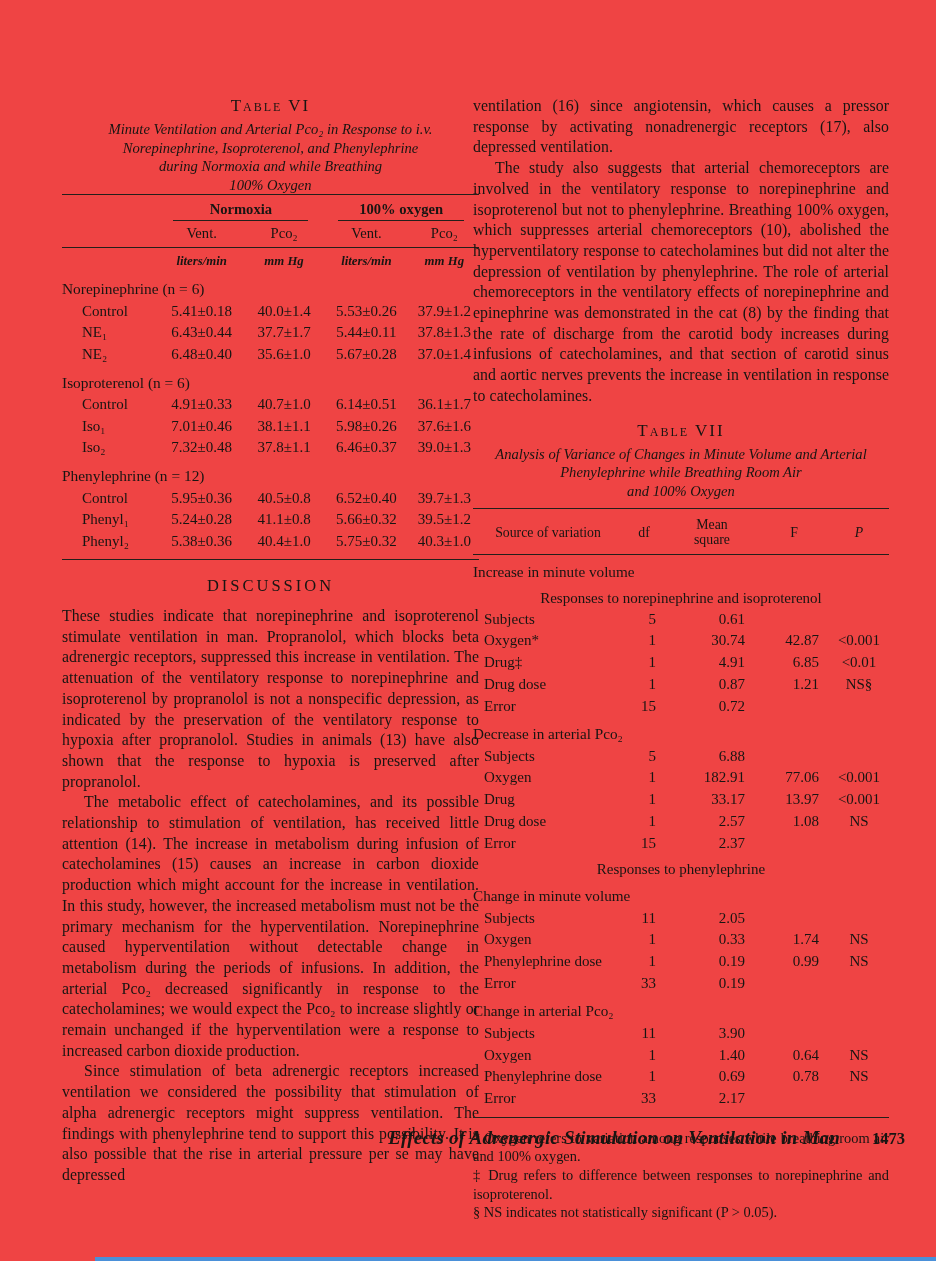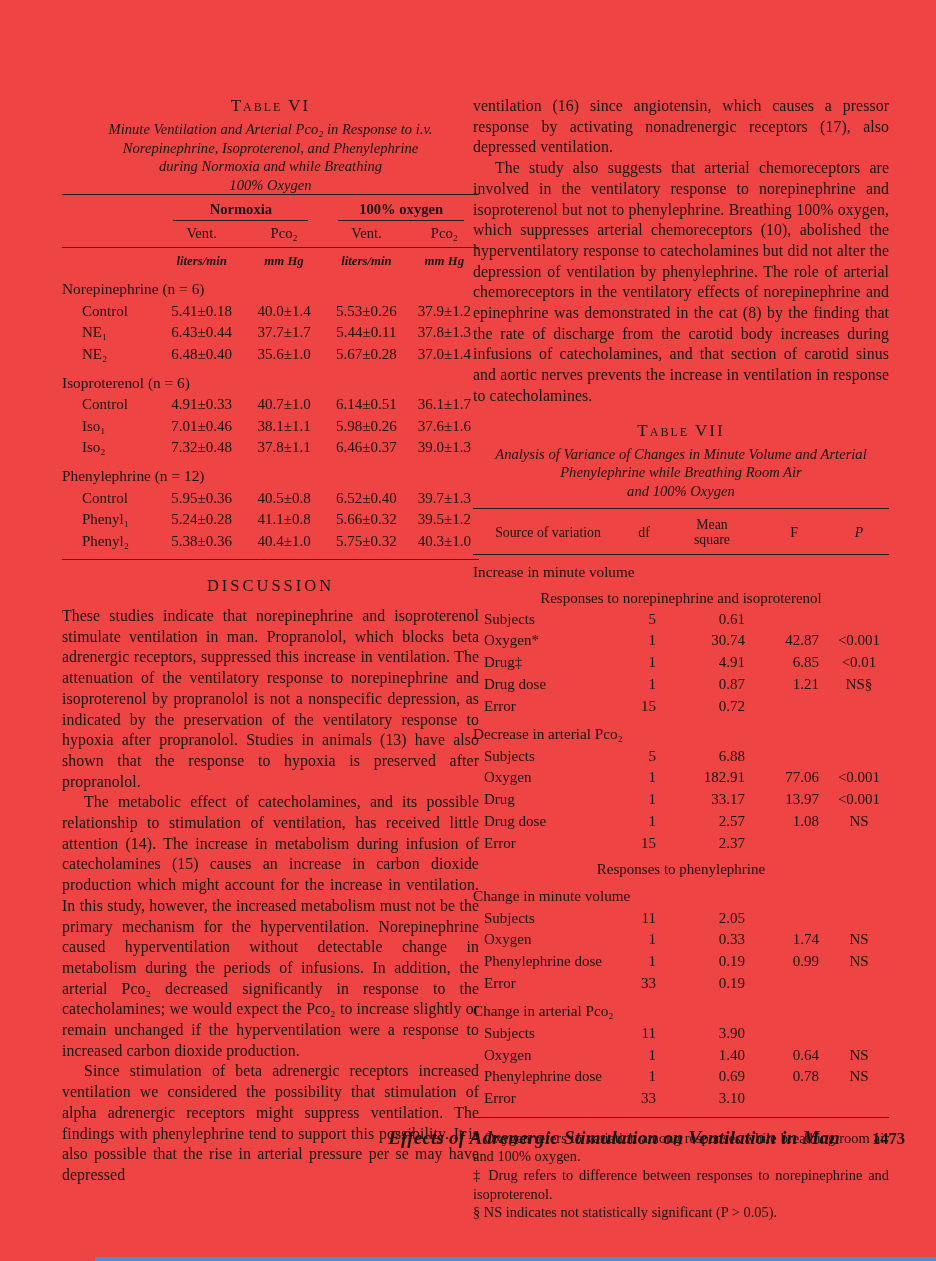"3.10" td.ms { text: 3.10 -> 2.17 }
